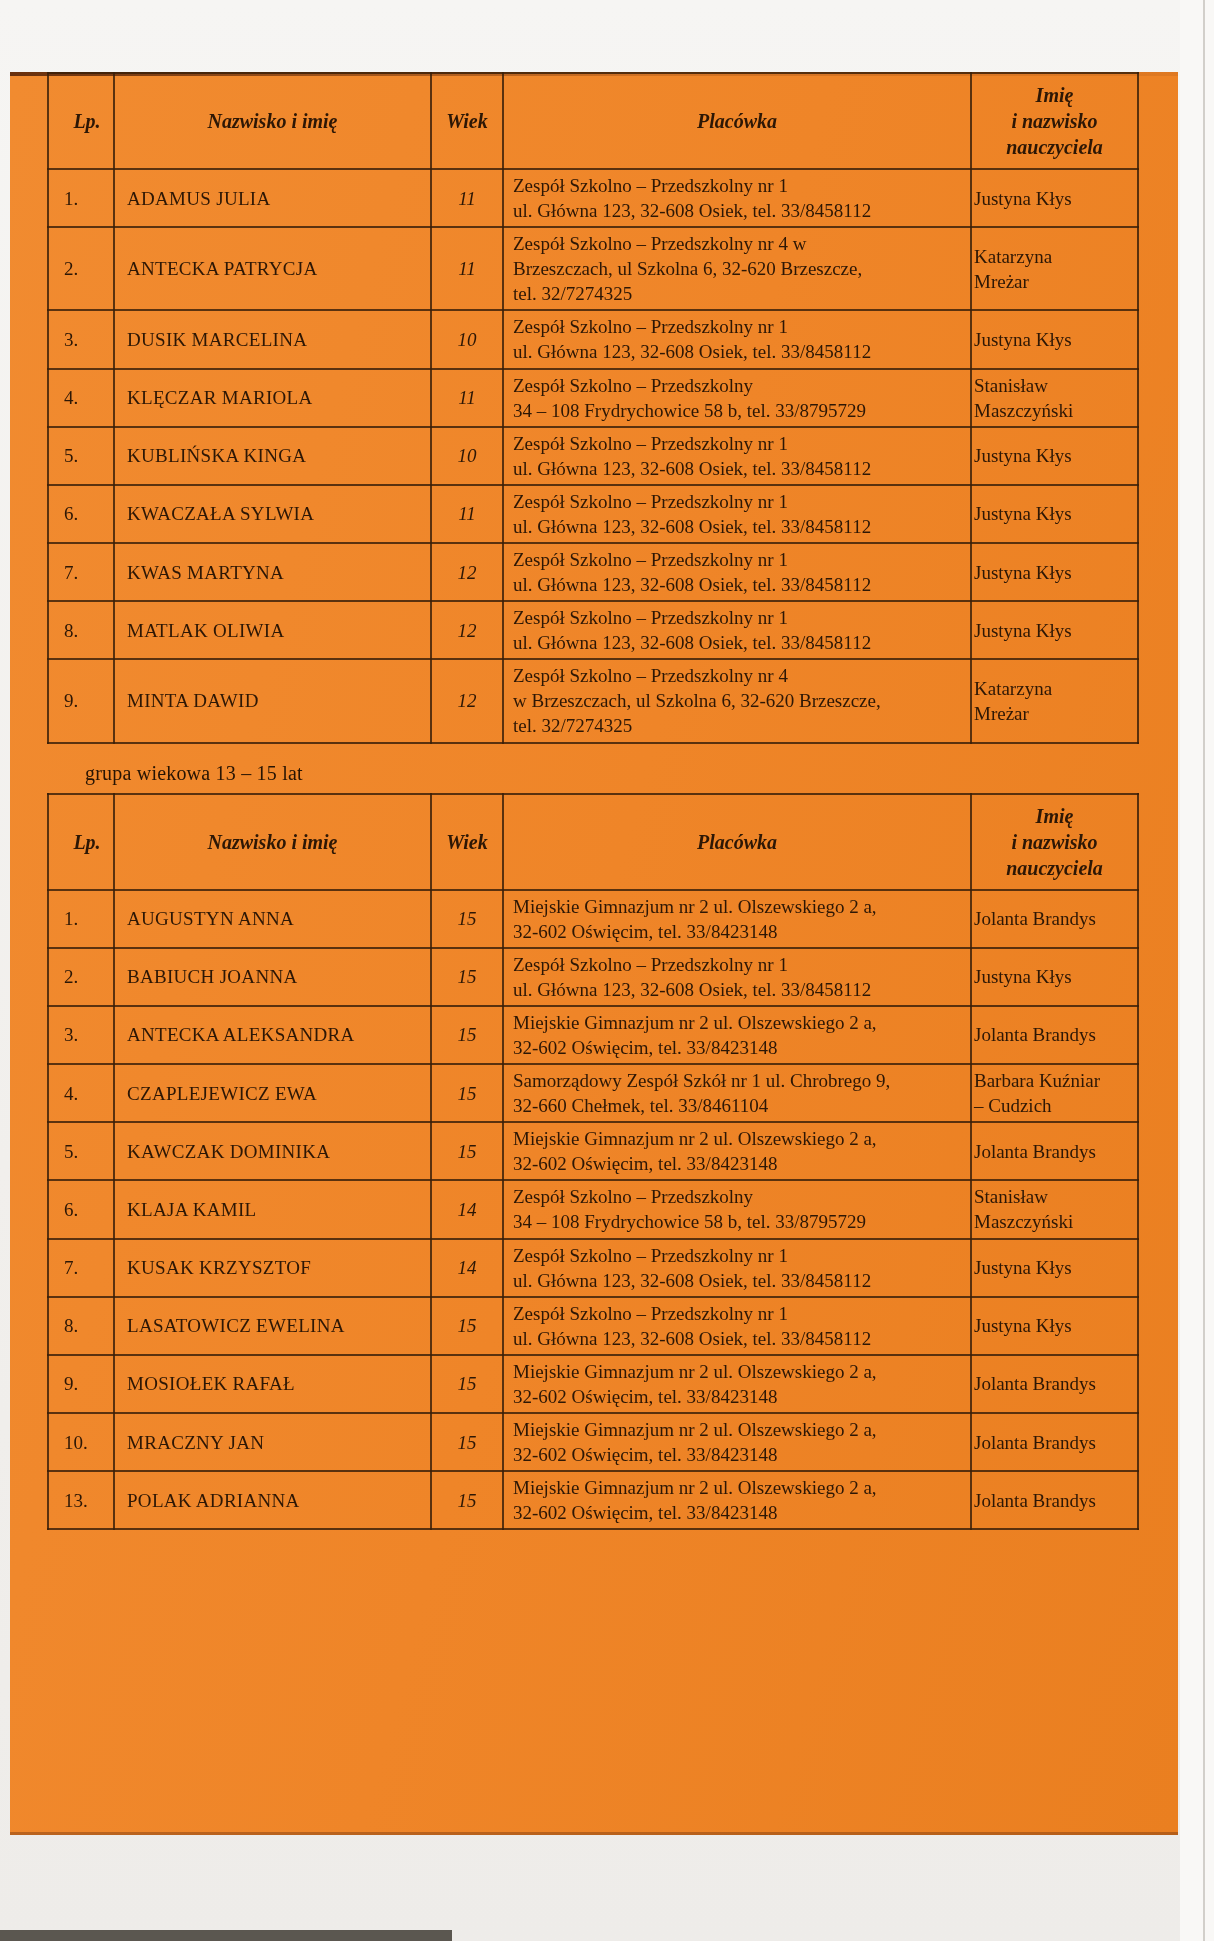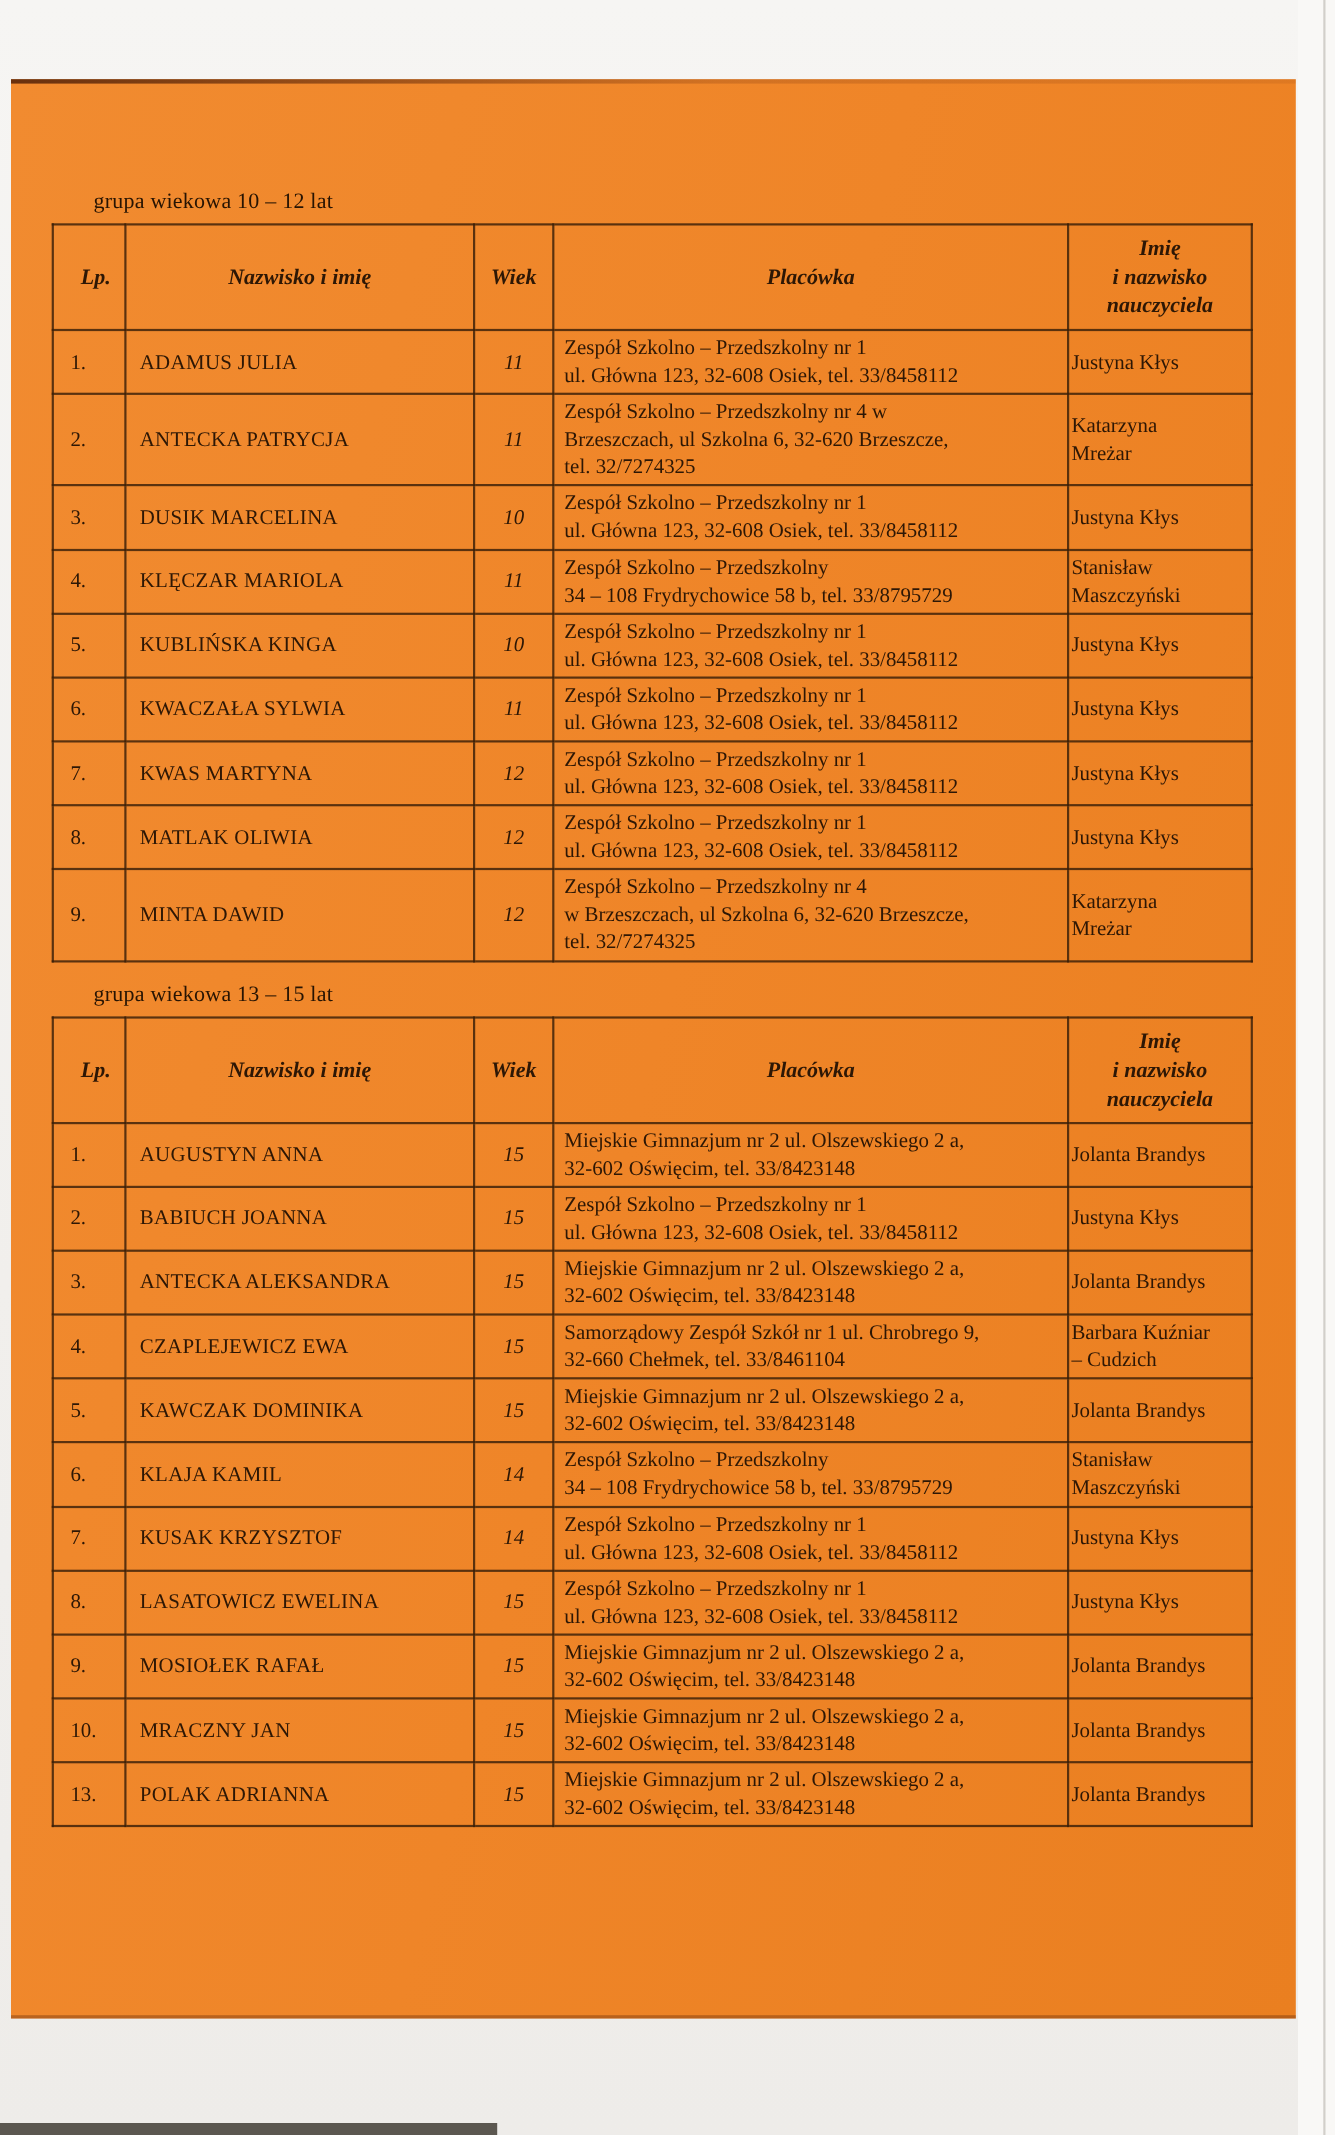"grupa wiekowa 10 – 12" div.doc-title { html: <div>grupa wiekowa 10 – 12 lat</div> -> none }
